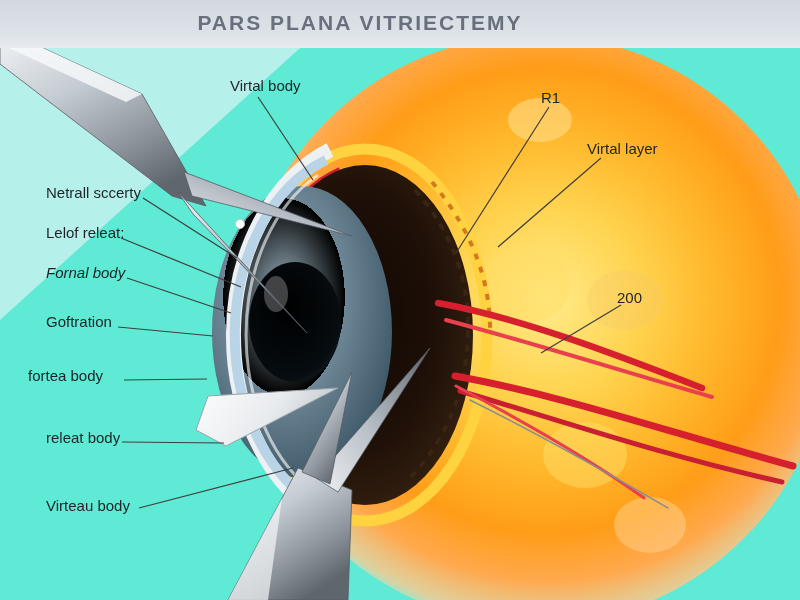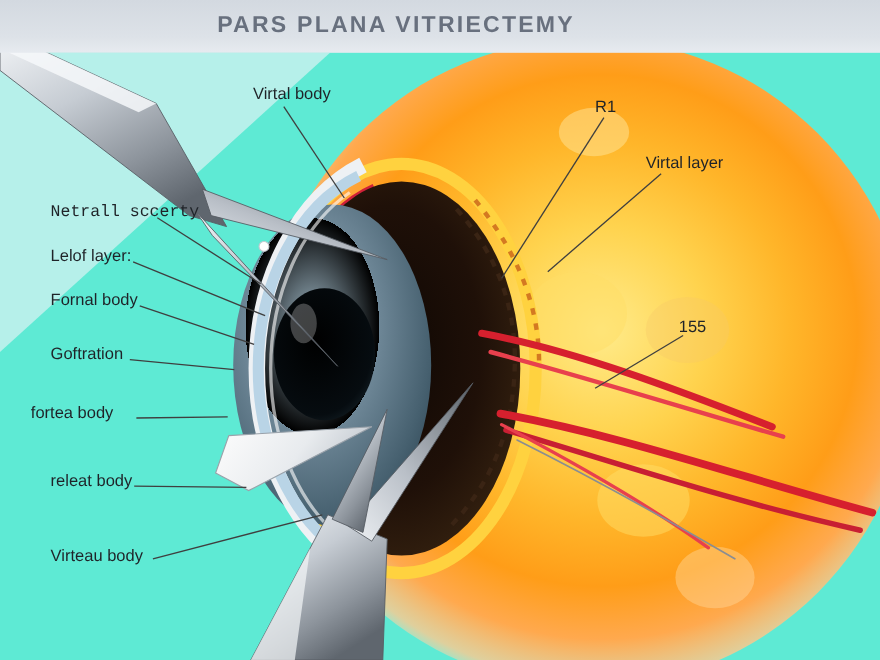"Netrall sccerty" div.label { font-family: Liberation Mono, monospace -> none }
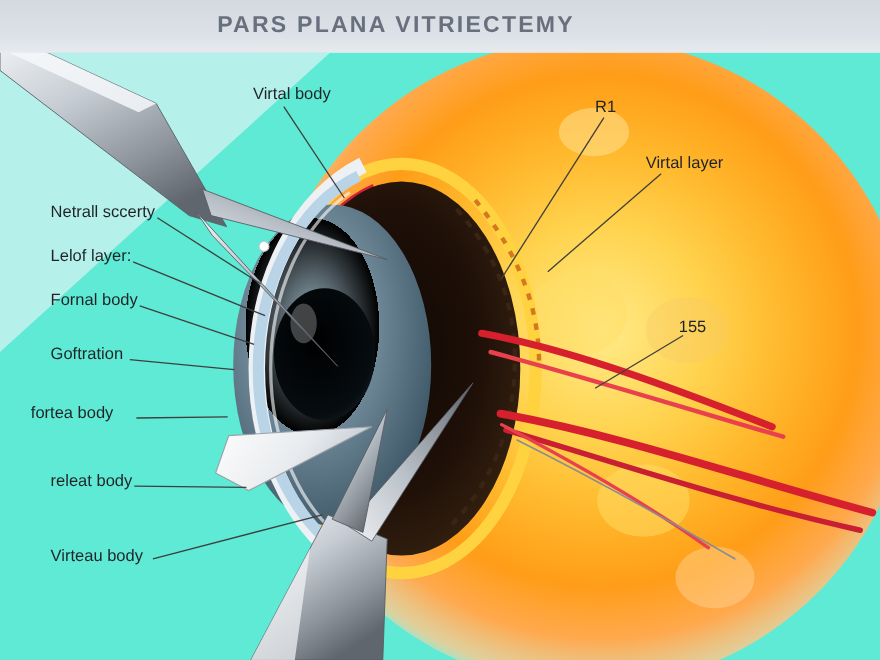"Lelof layer:" div.label { text: layer -> releat }
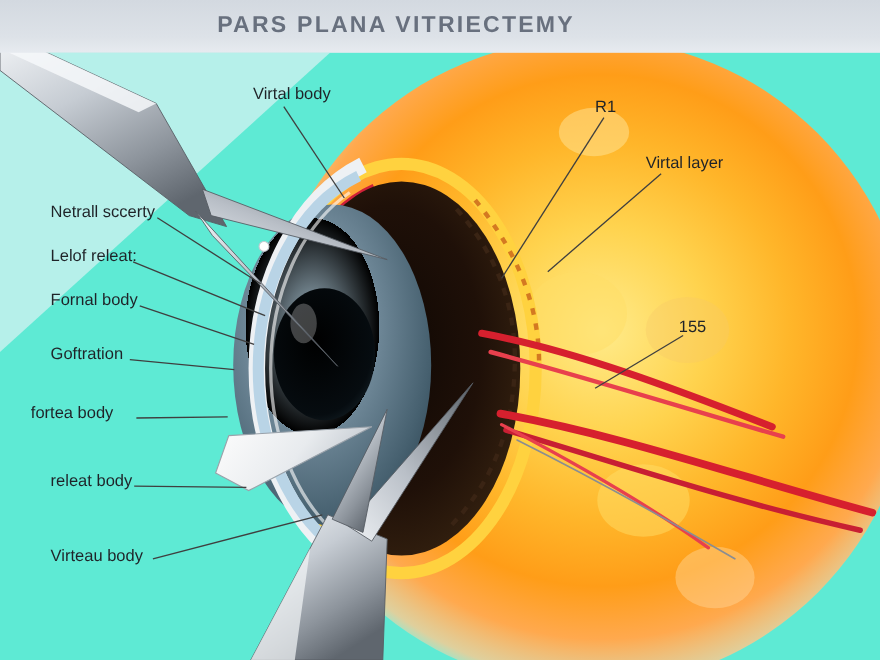"Fornal body" div.label { font-style: none -> italic }
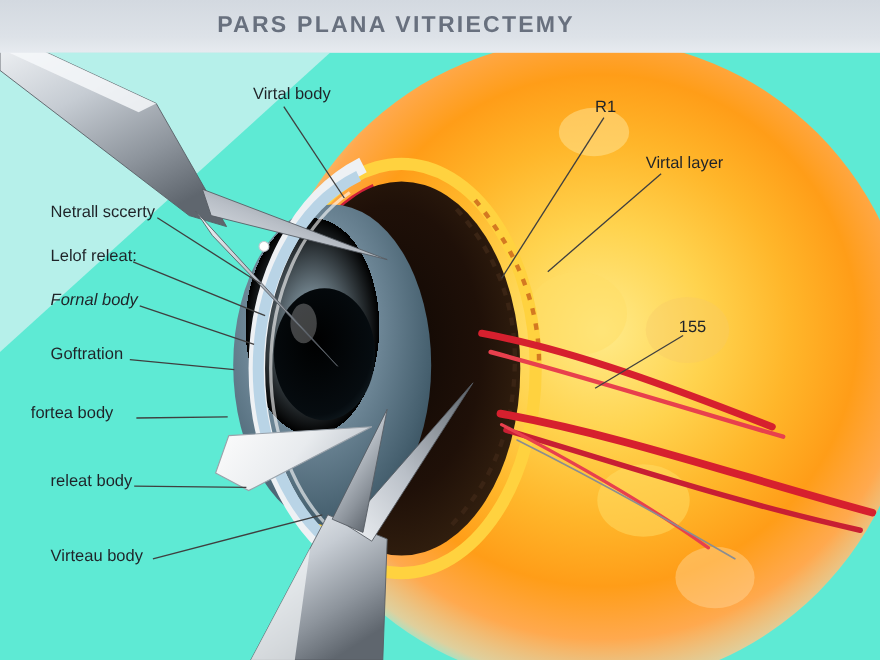"155" div.label { text: 155 -> 200 }
